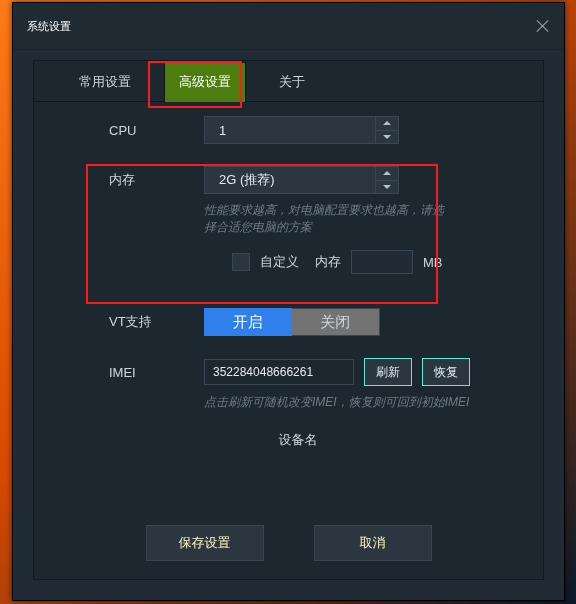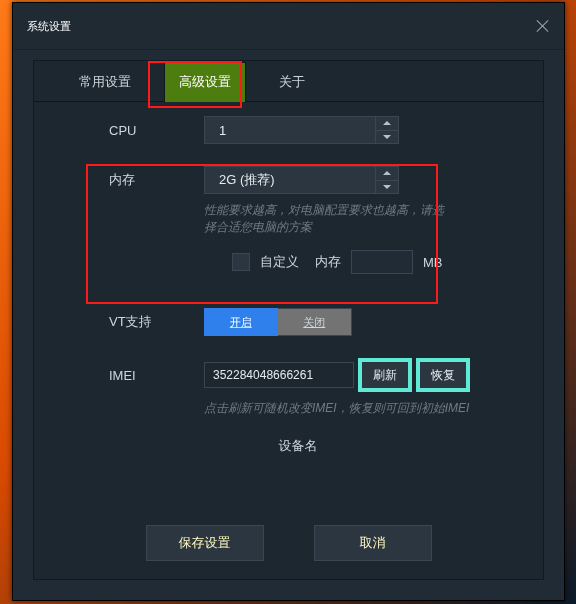"开启" .segbtn { font-size: 11px -> 15px; text-decoration: underline -> none; width: 148px -> 176px }
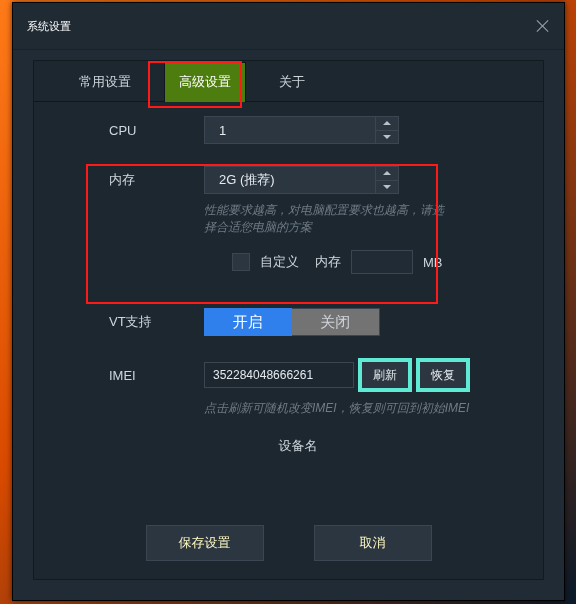"刷新" .smbtn { border: 4px solid #5eead4 -> 1px solid #5eead4; margin-left: 4px -> 10px }
